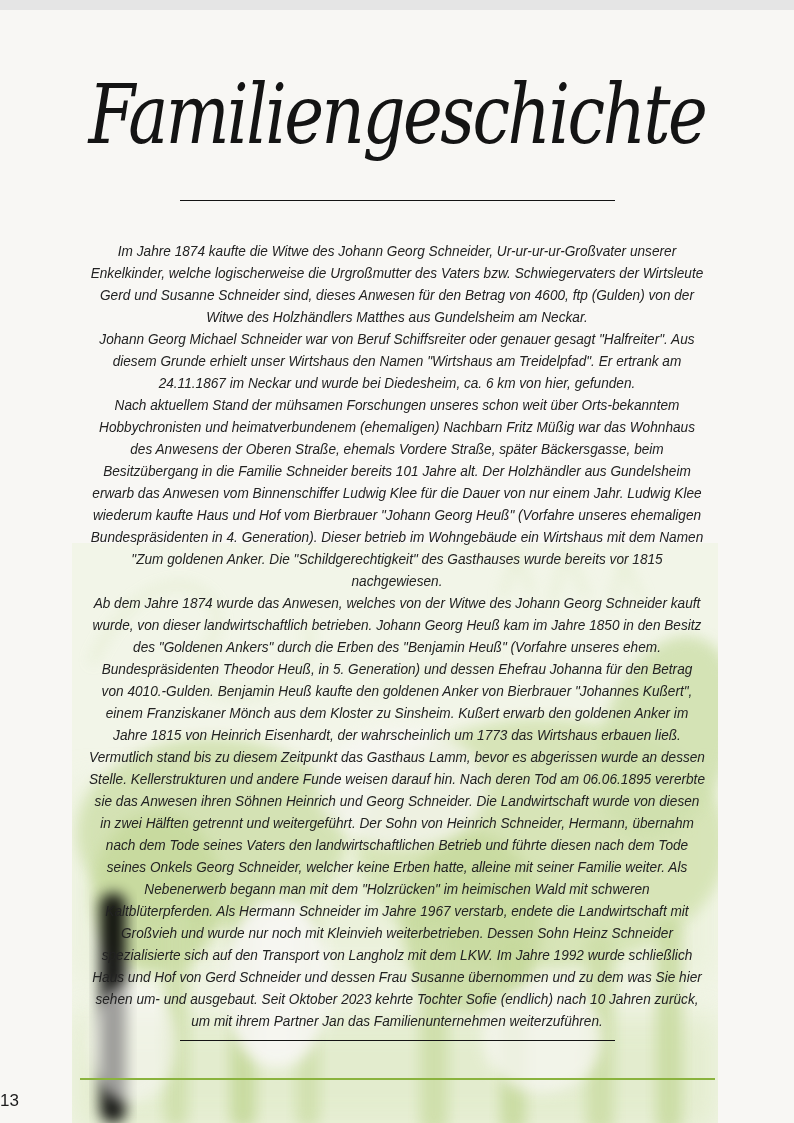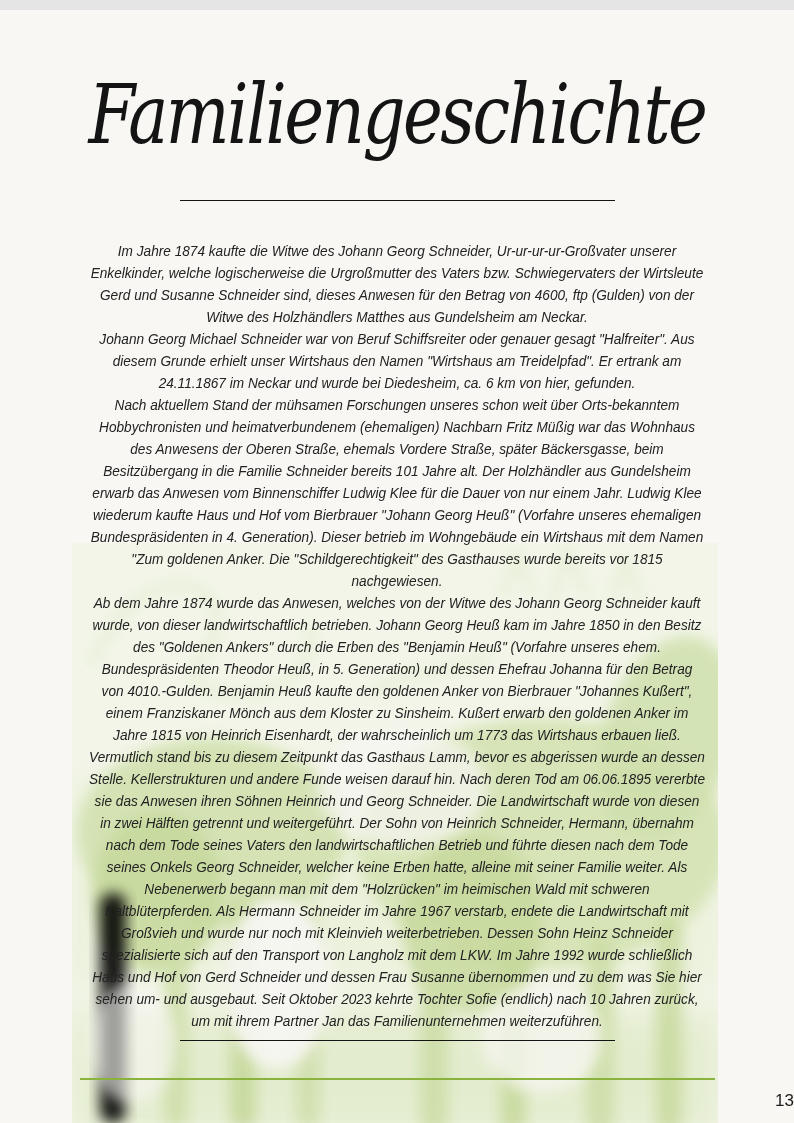"13" .page-number { text-align: right -> left }
